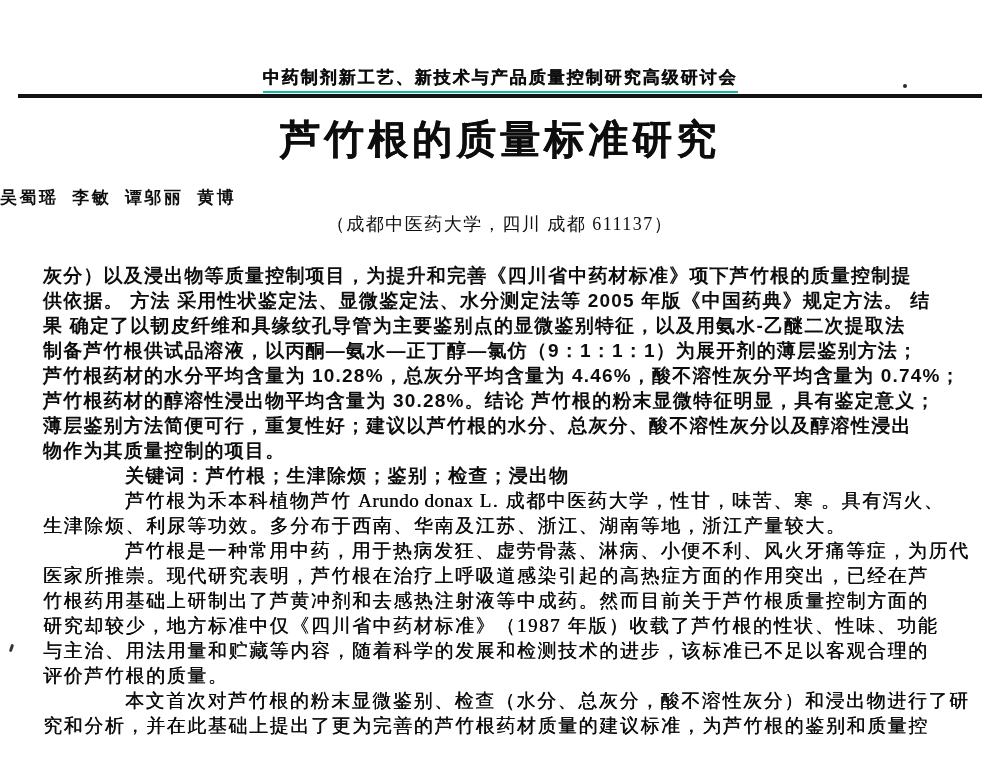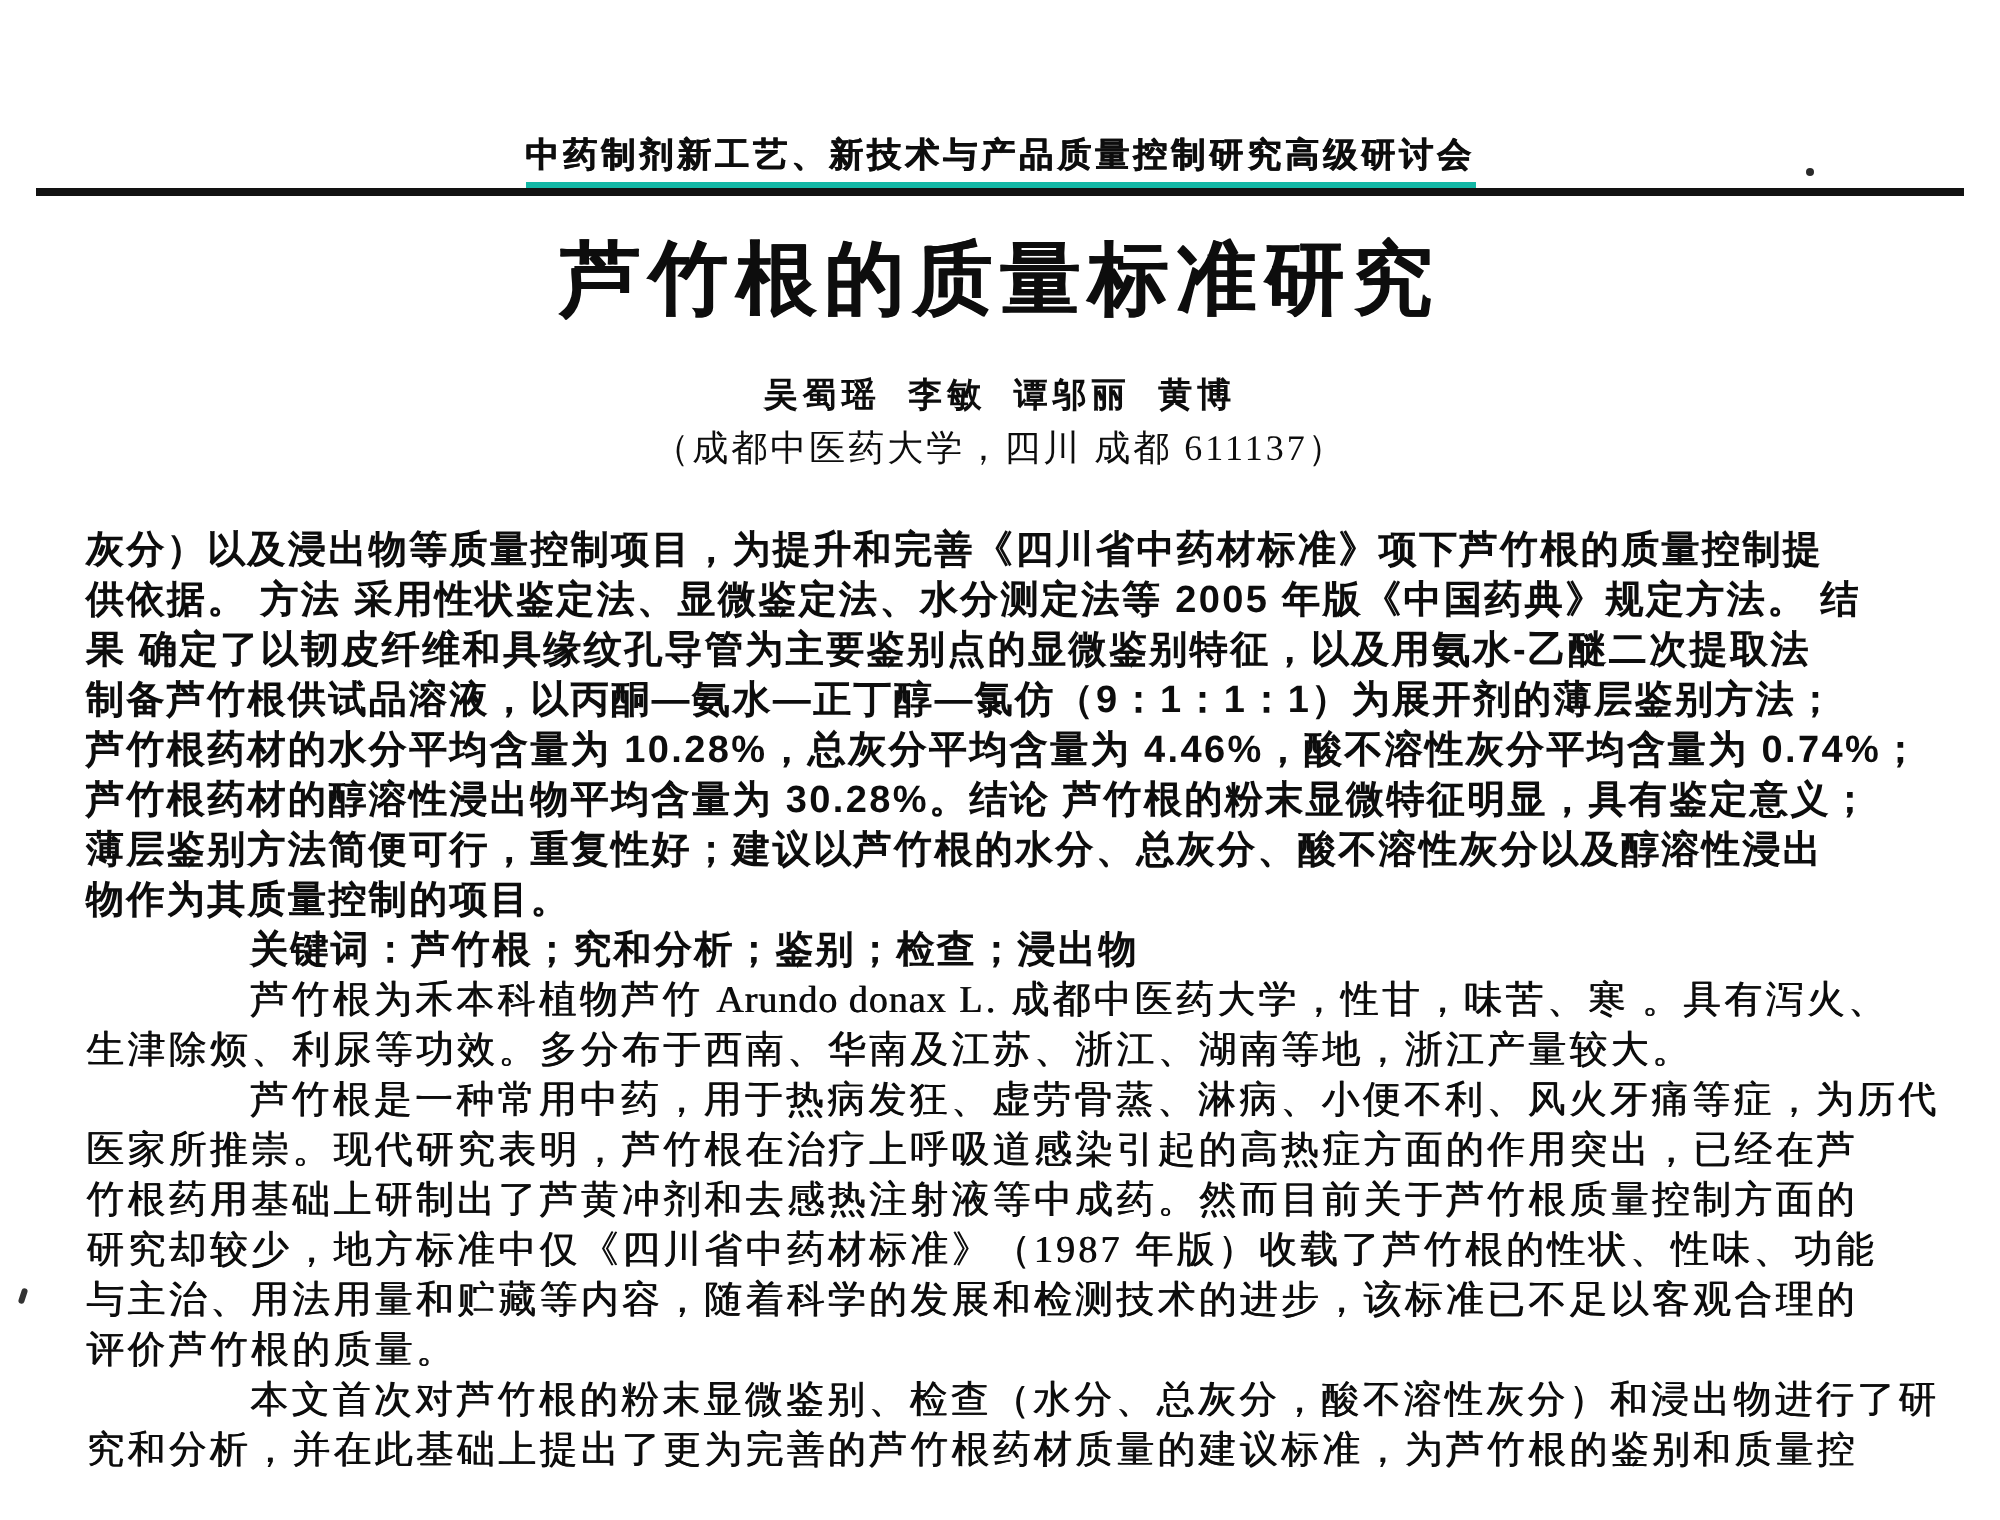"中药制剂新工艺、新技术与产品质量控制研究高级研讨会" .conf-header { border-bottom: 7px solid #14b8a6 -> 2px solid #14b8a6 }
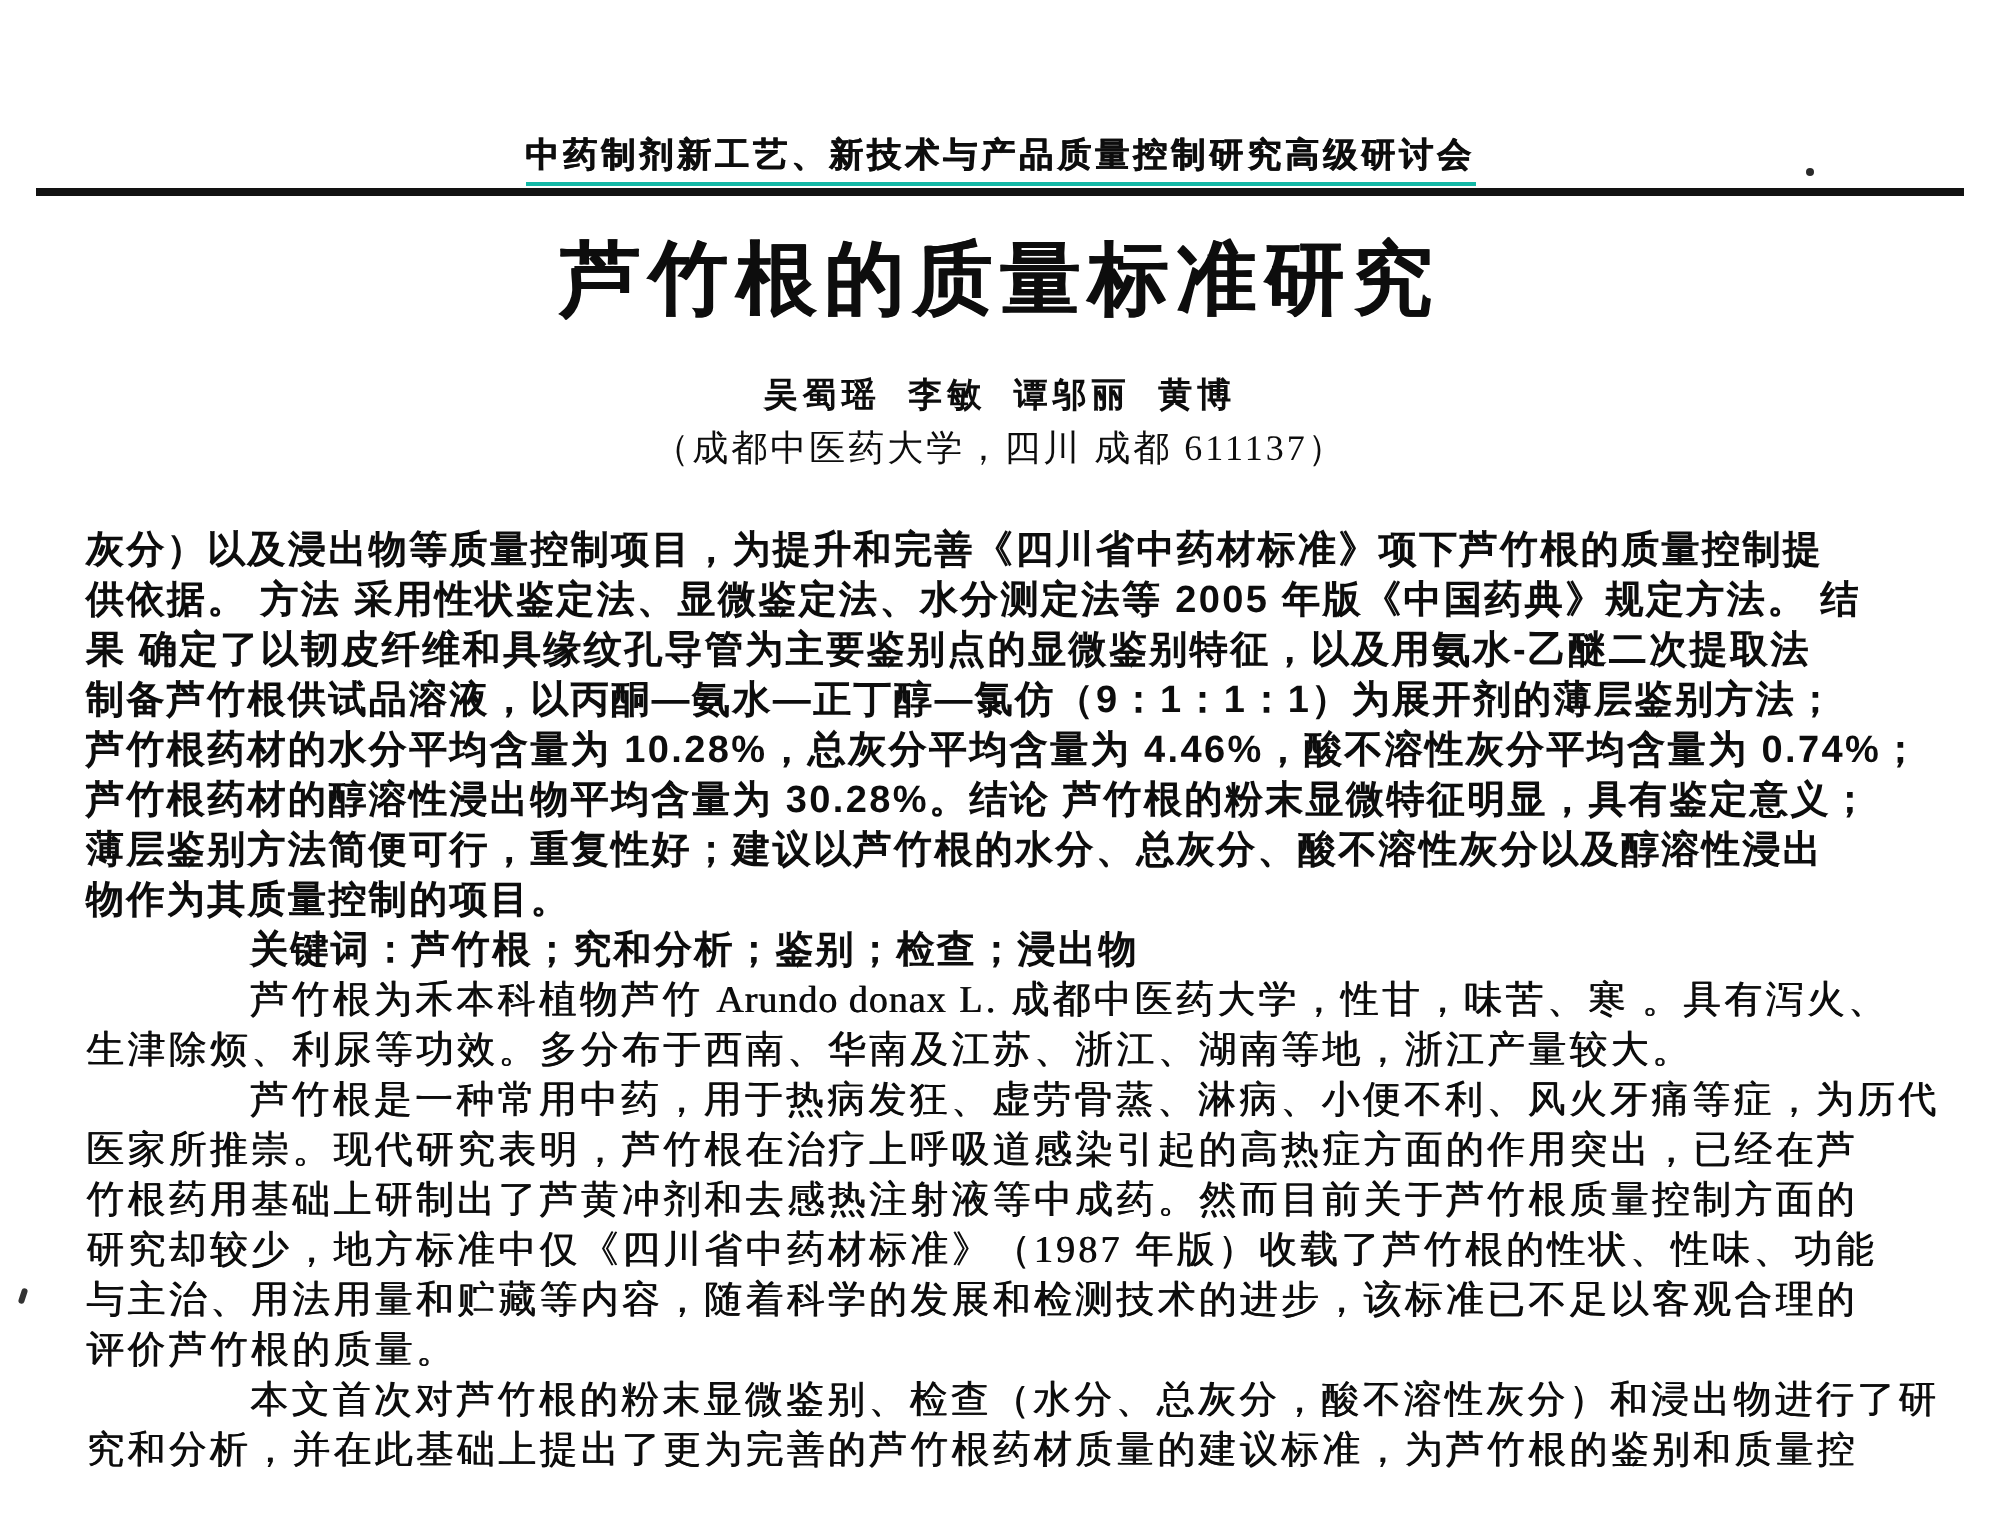"吴蜀瑶 李敏 谭邬丽 黄博" .authors { text-align: center -> left }
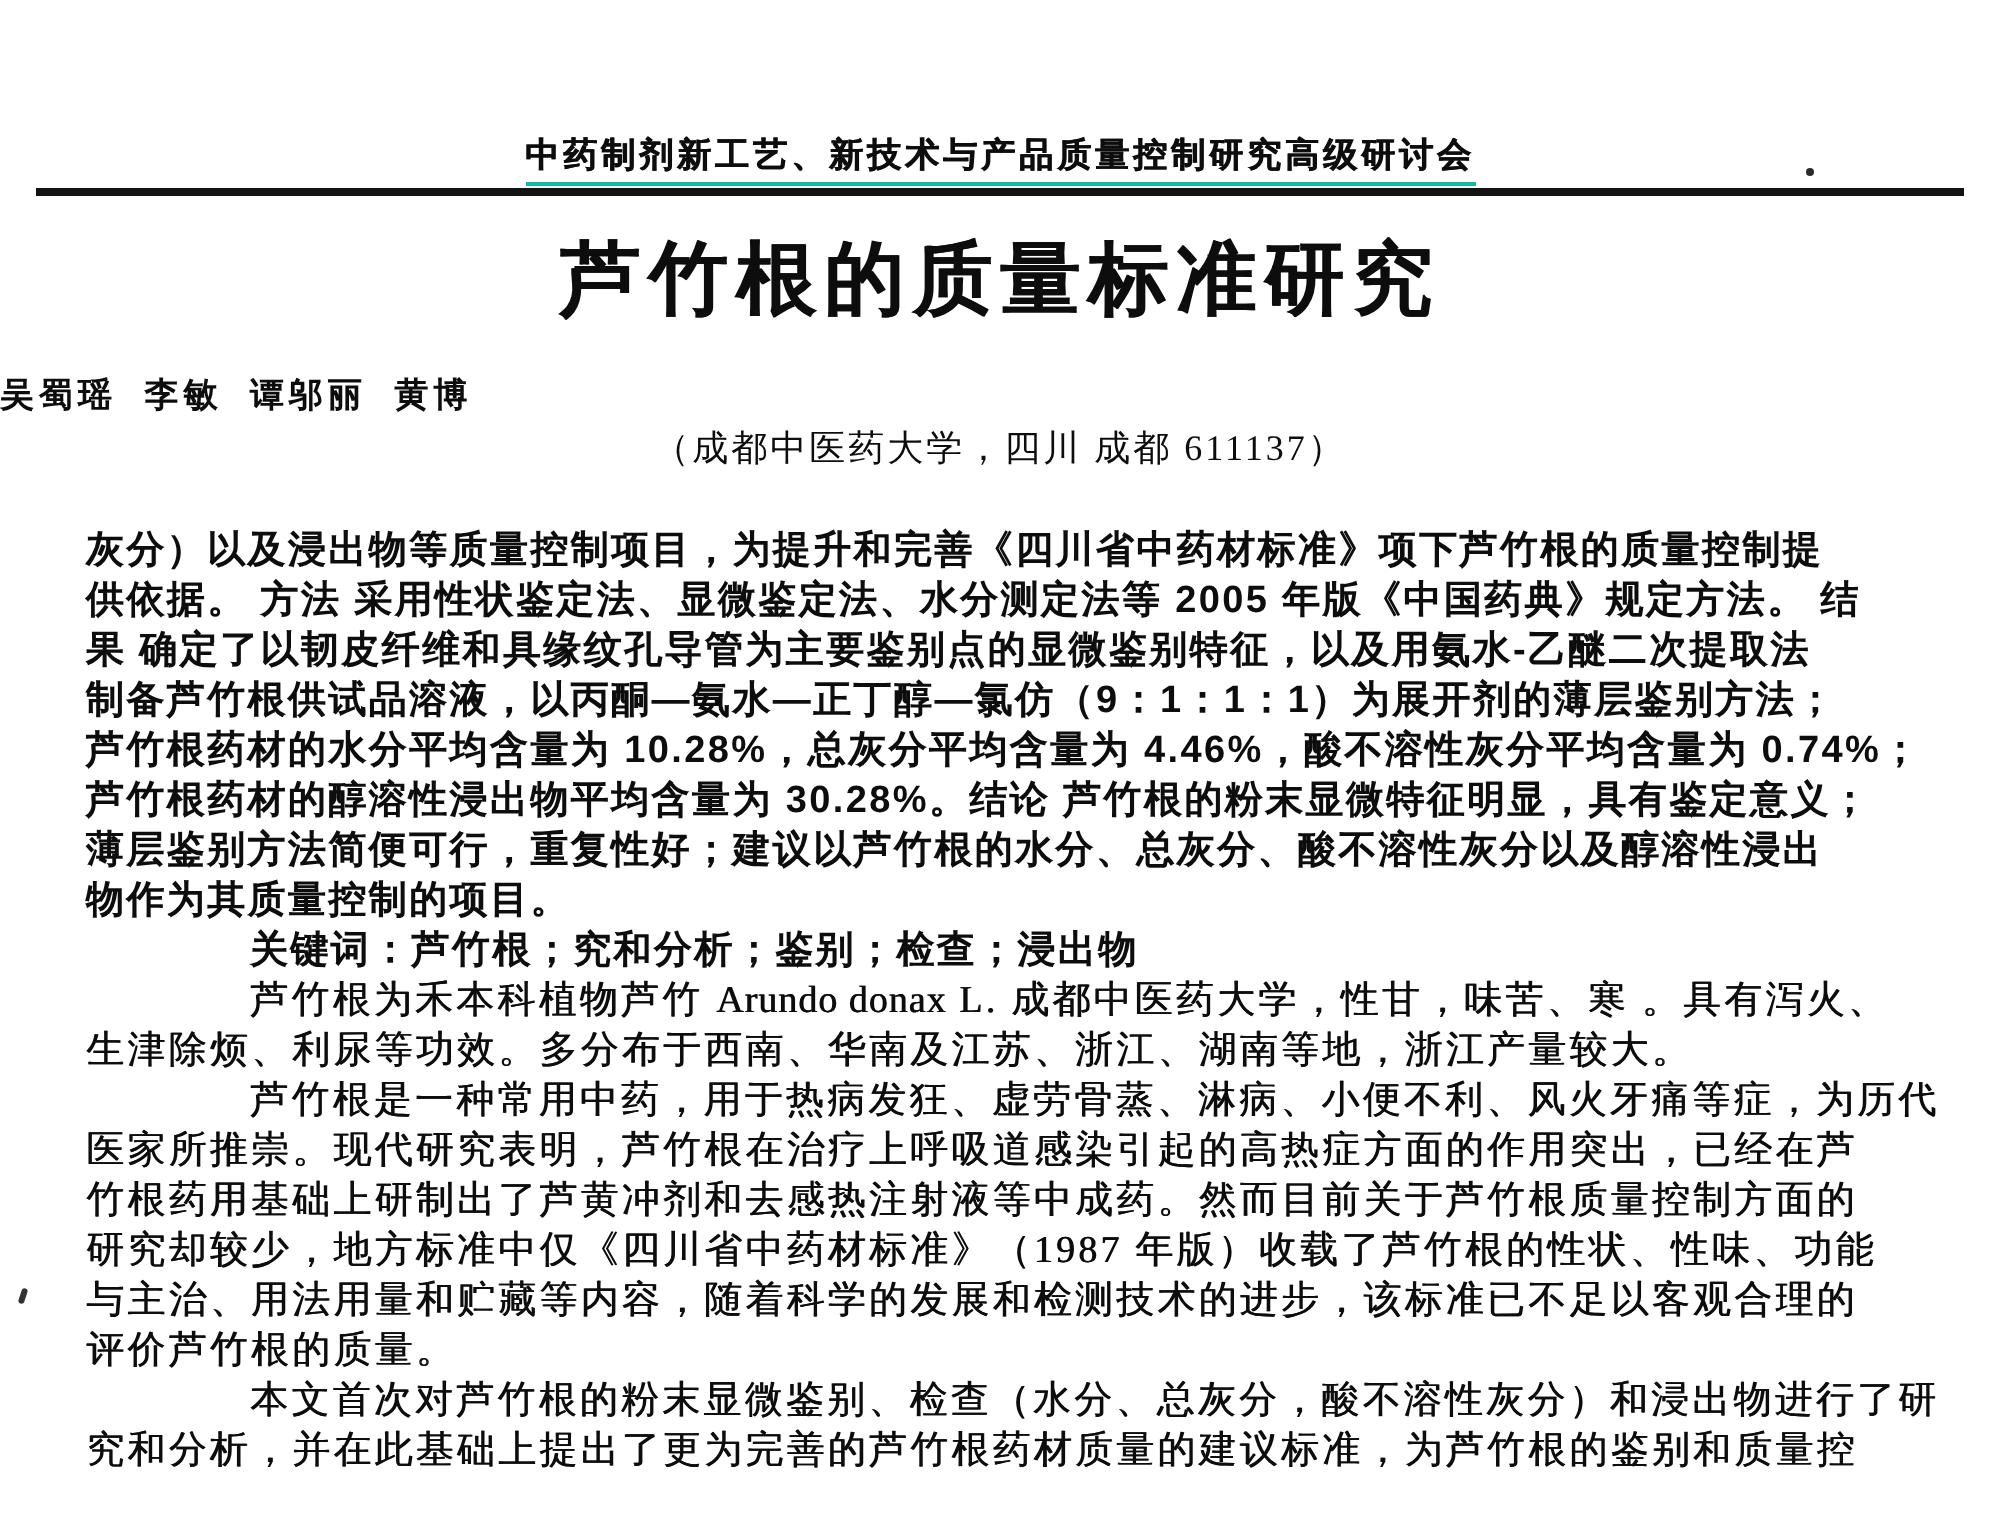"关键词：芦竹根；究和分析；鉴别；检查；浸出物" div.line { text: 究和分析 -> 生津除烦 }
